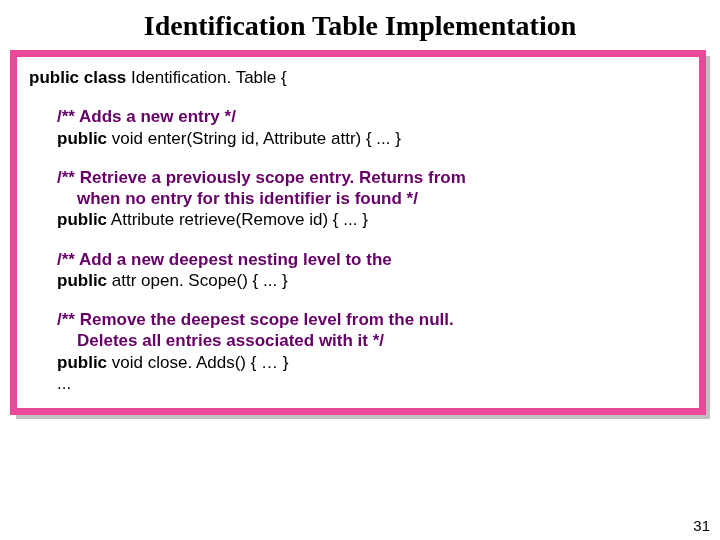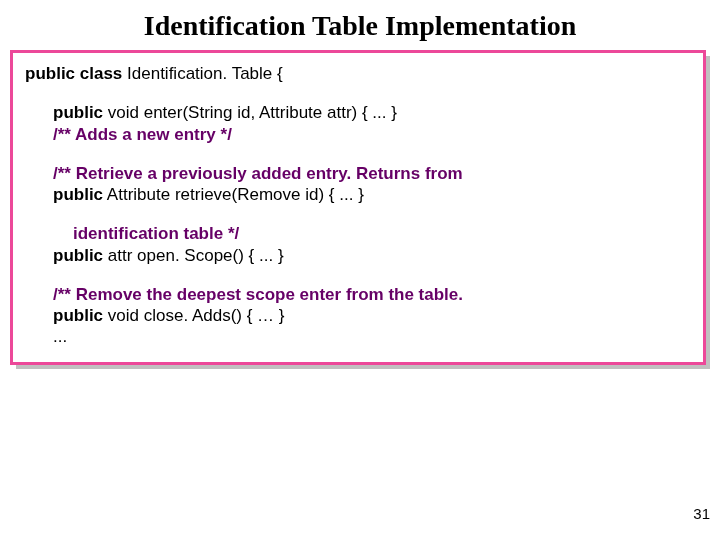"public class Identification. Table {" .panel { border: 3px solid #ec4899 -> 7px solid #ec4899 }
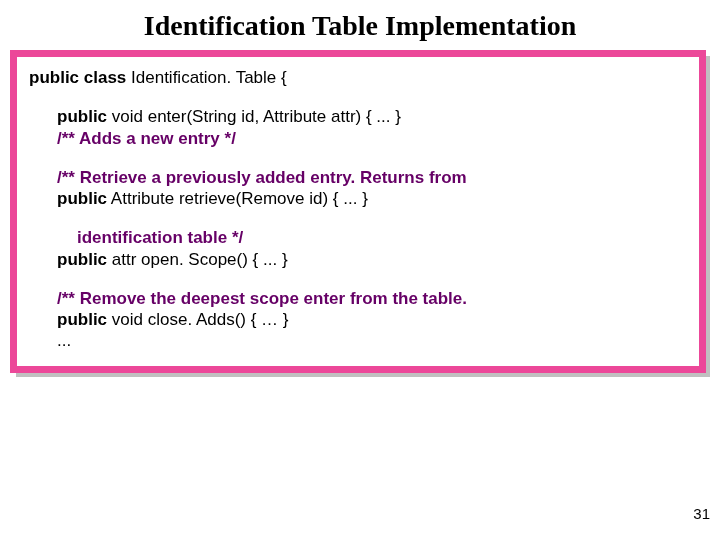"public void enter(String id, Attribute" span.ind { order: before "/** Adds a new entry" -> after "/** Adds a new entry" }
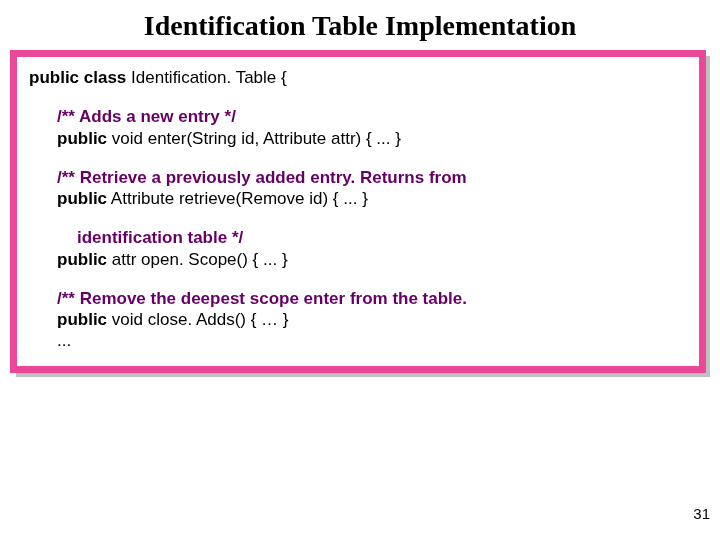"/** Retrieve a previously added" span.cmt { text: added -> scope }
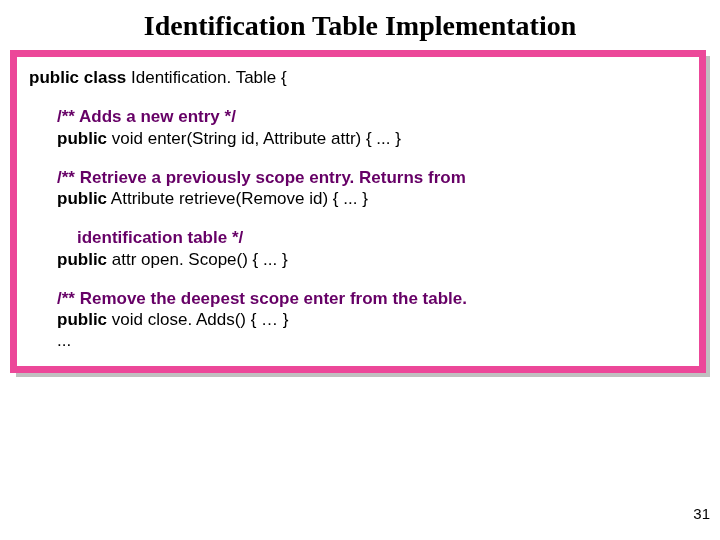"when no entry for this" span.ind2 { html: none -> <span>when no entry for this identifier is found */</span> }
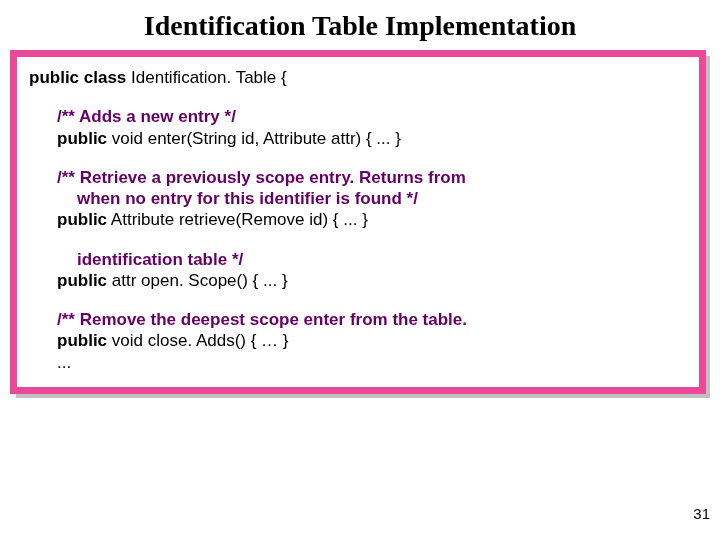"/** Add a new deepest" span.ind { html: none -> <span>/** Add a new deepest nesting level to the</span> }
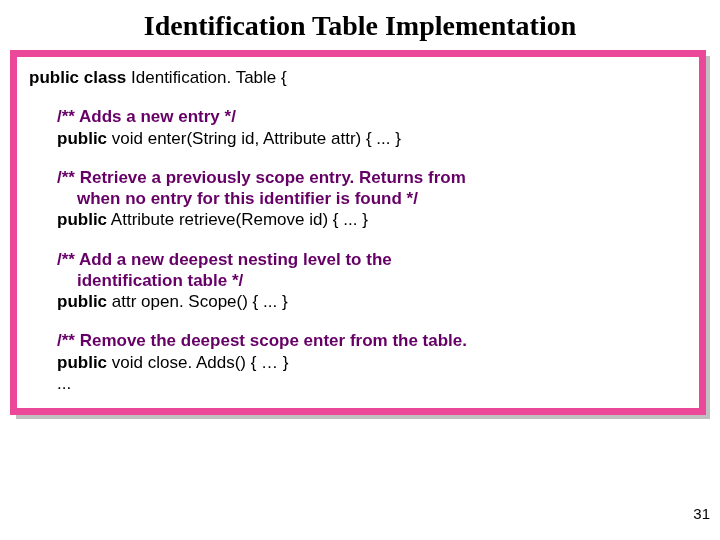"identification table */" span.ind2 { html: <span>identification table */</span> -> none }
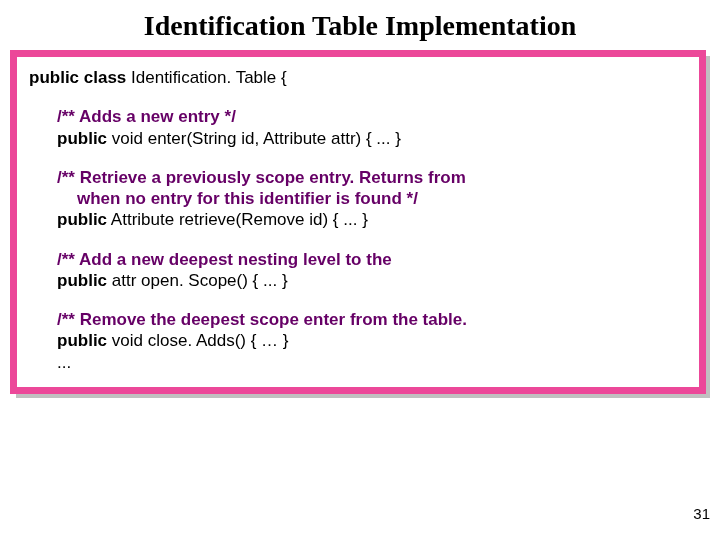"/** Remove the deepest scope" span.ind { text: enter from the table -> level from the null }
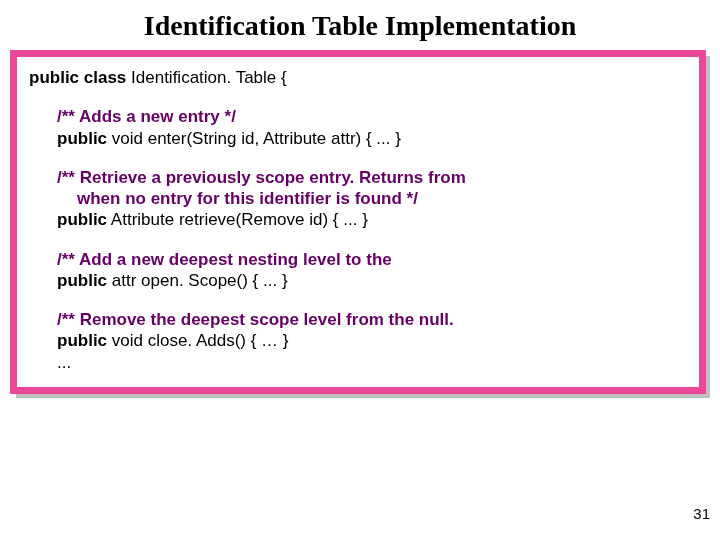"Deletes all entries associated with" span.ind2 { html: none -> <span>Deletes all entries associated with it */</span> }
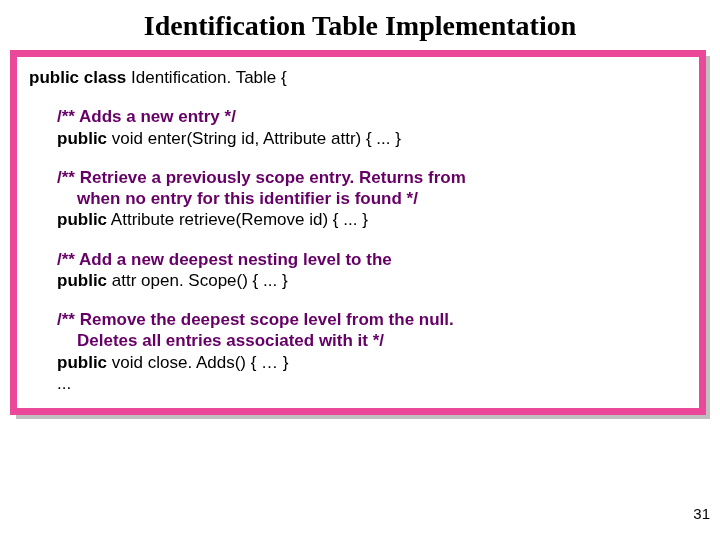"31" .pagenum { bottom: 18px -> 6px }
